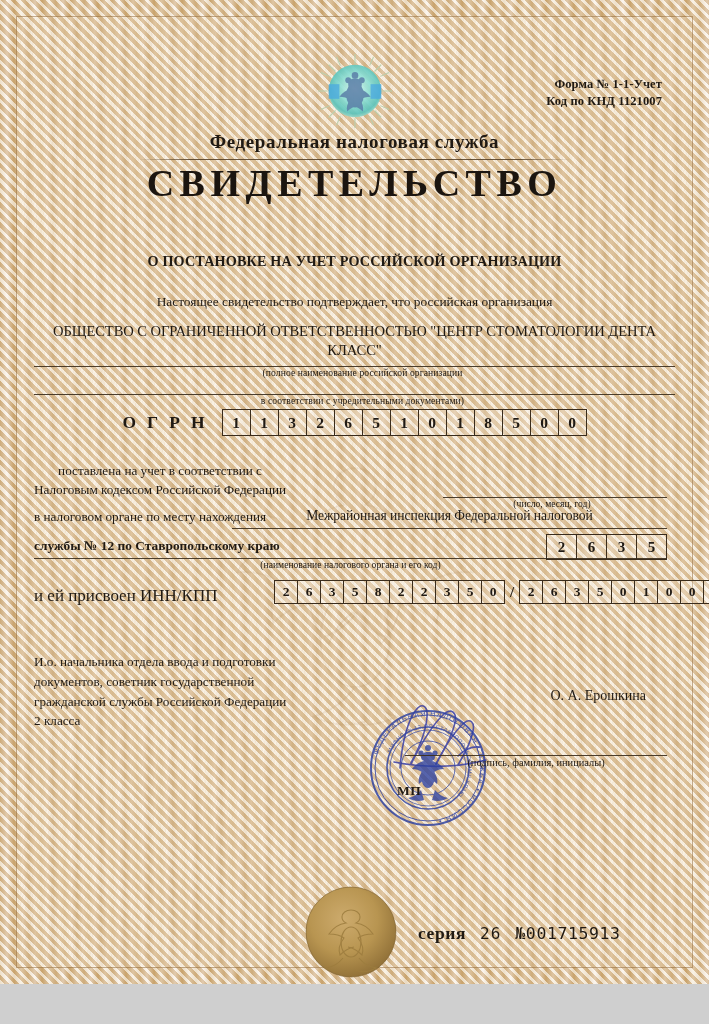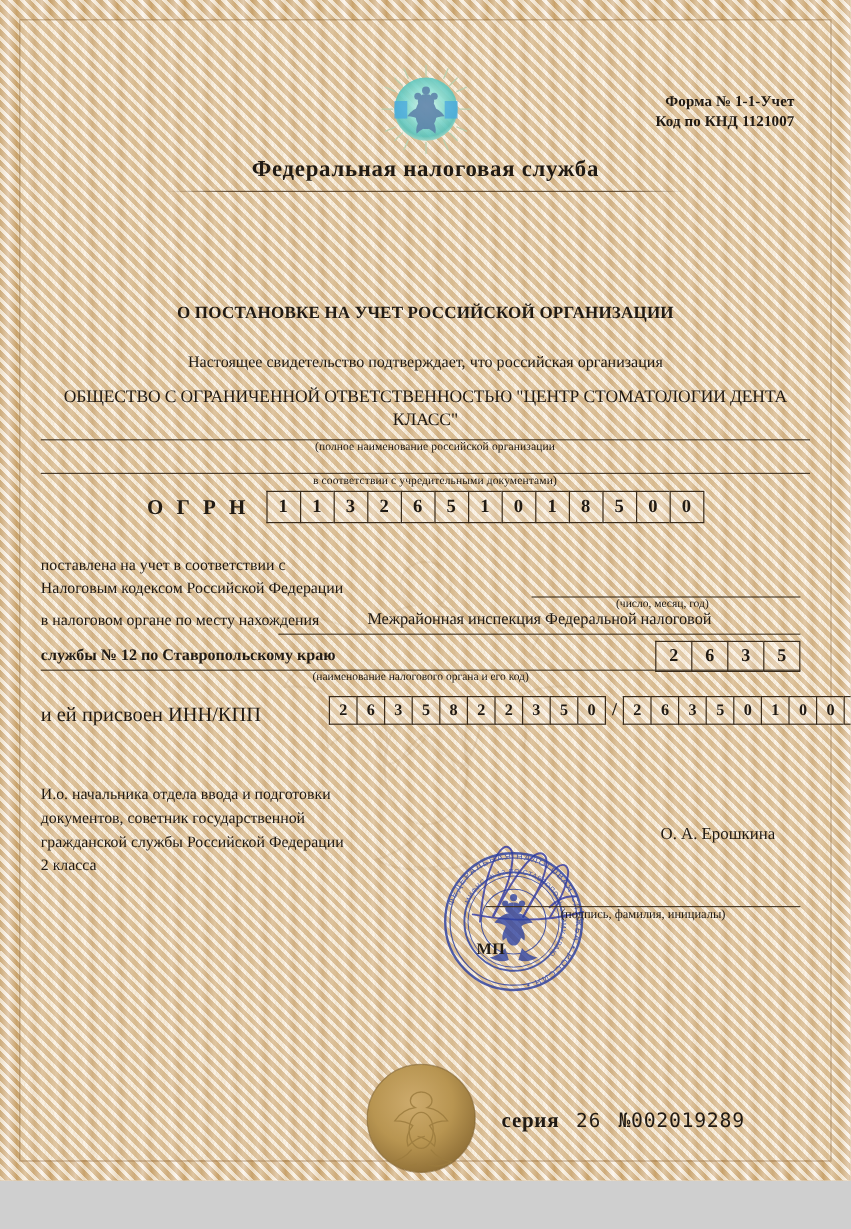"СВИДЕТЕЛЬСТВО" div.main-title { html: none -> <div>СВИДЕТЕЛЬСТВО</div> }
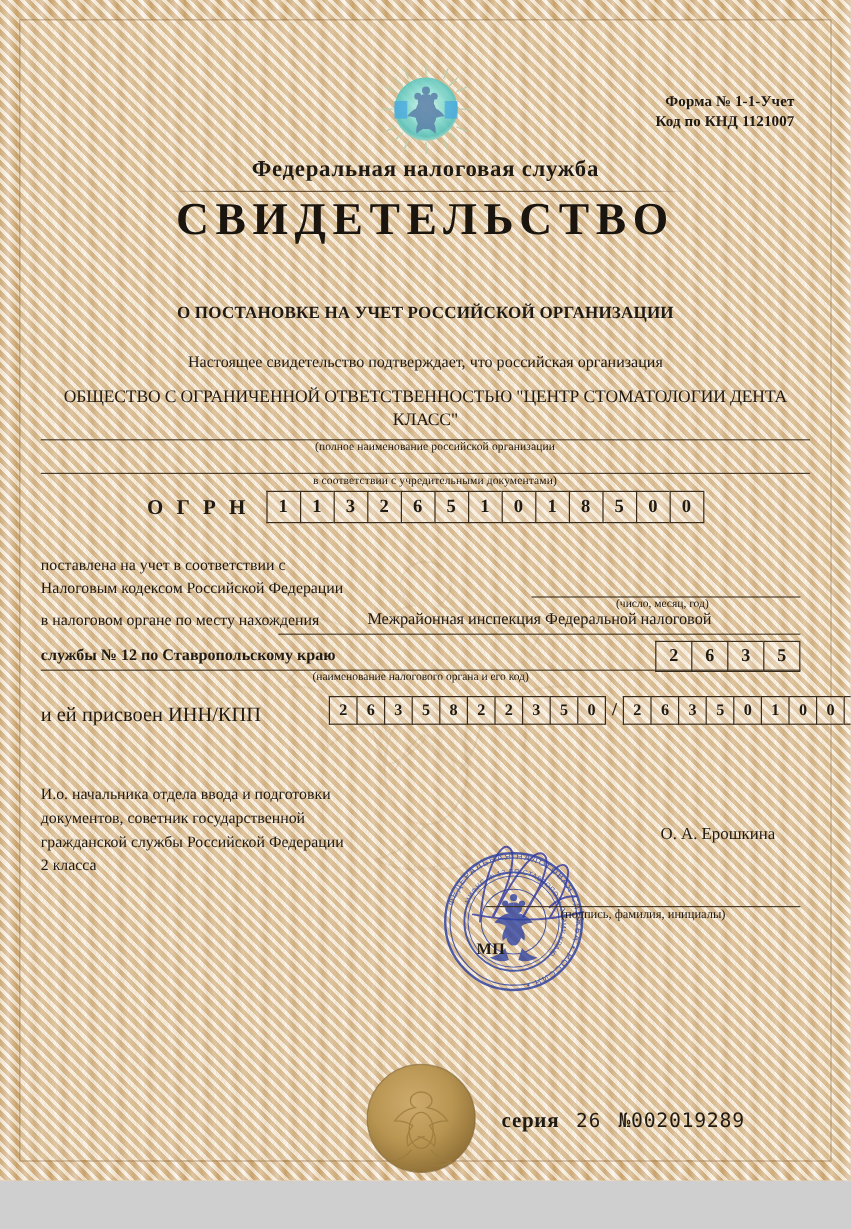"поставлена на учет в соответствии" .reg-1 { text-align: none -> center }
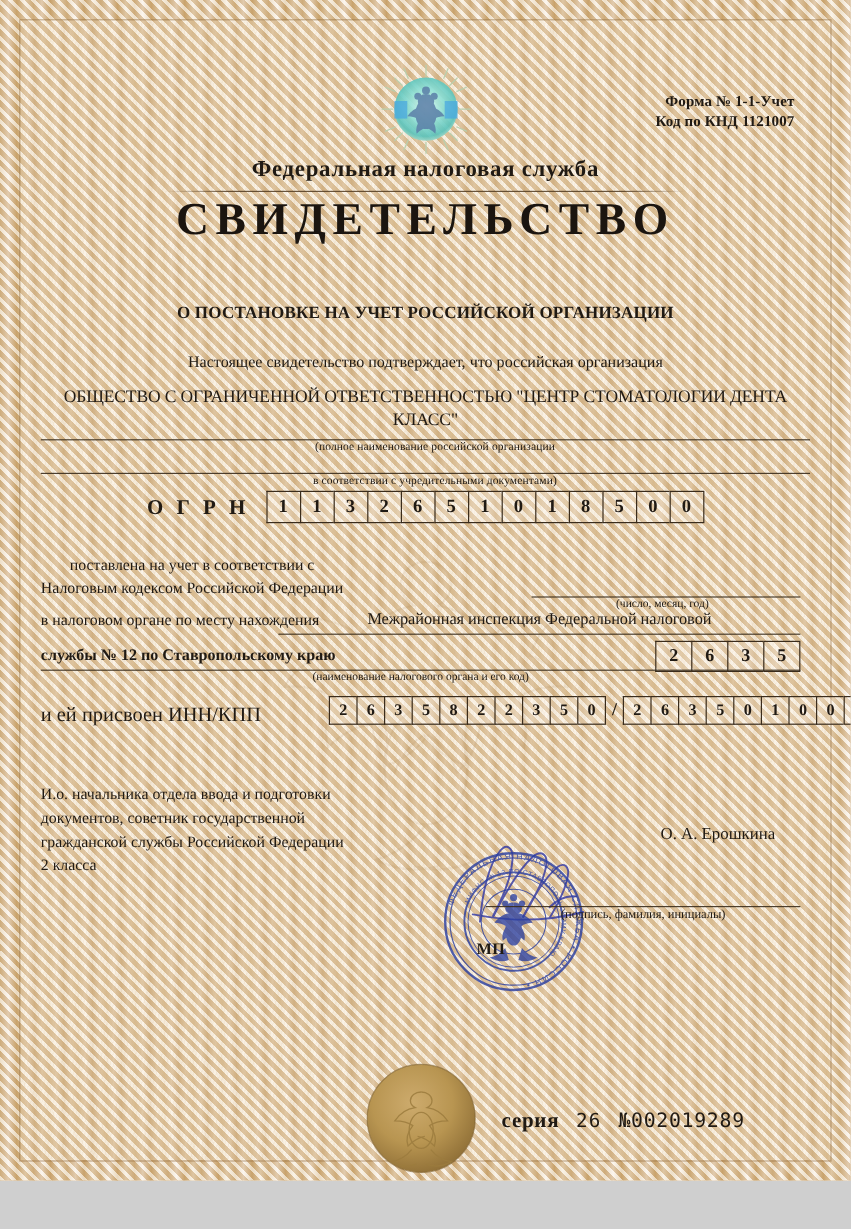"№002019289" span.s-num { text: 002019289 -> 001715913 }
